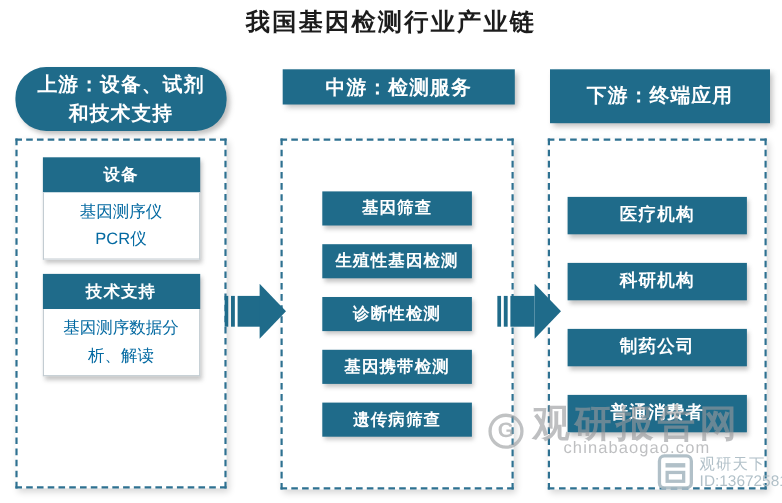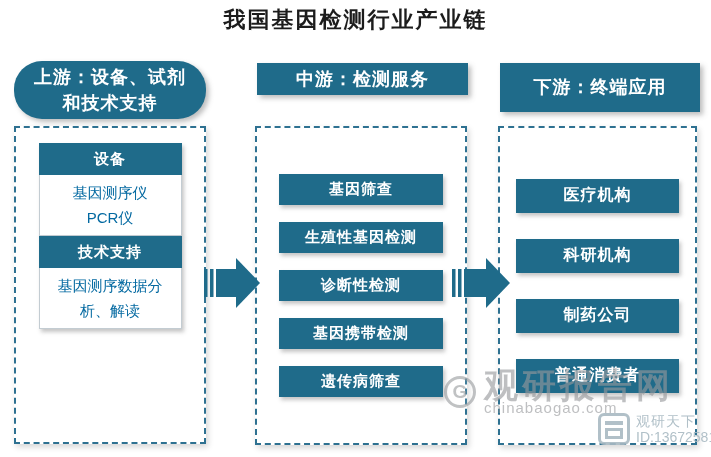"设备" #panel-up { gap: none -> 13px }
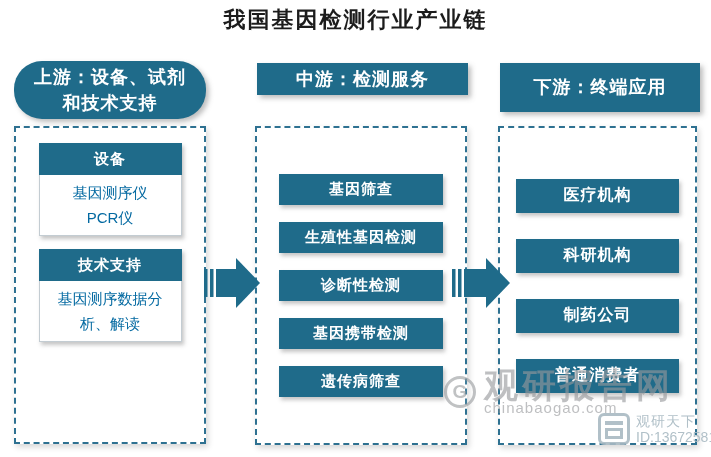"基因筛查" .node.mid { width: 164px -> 136px }
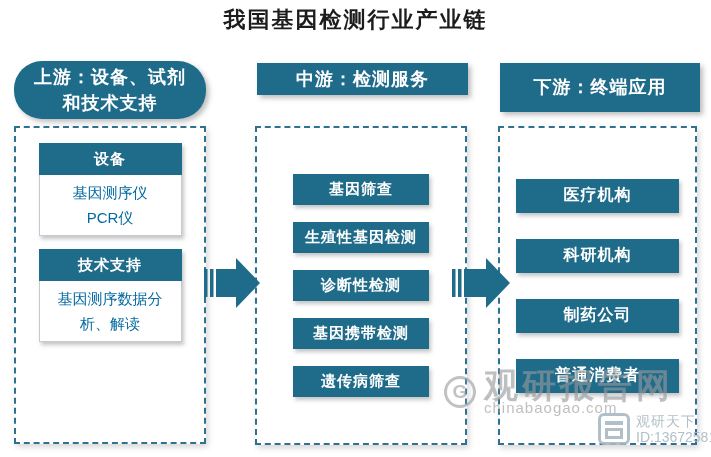"chinabaogao.com" .wm-text-url { text-align: none -> center }
